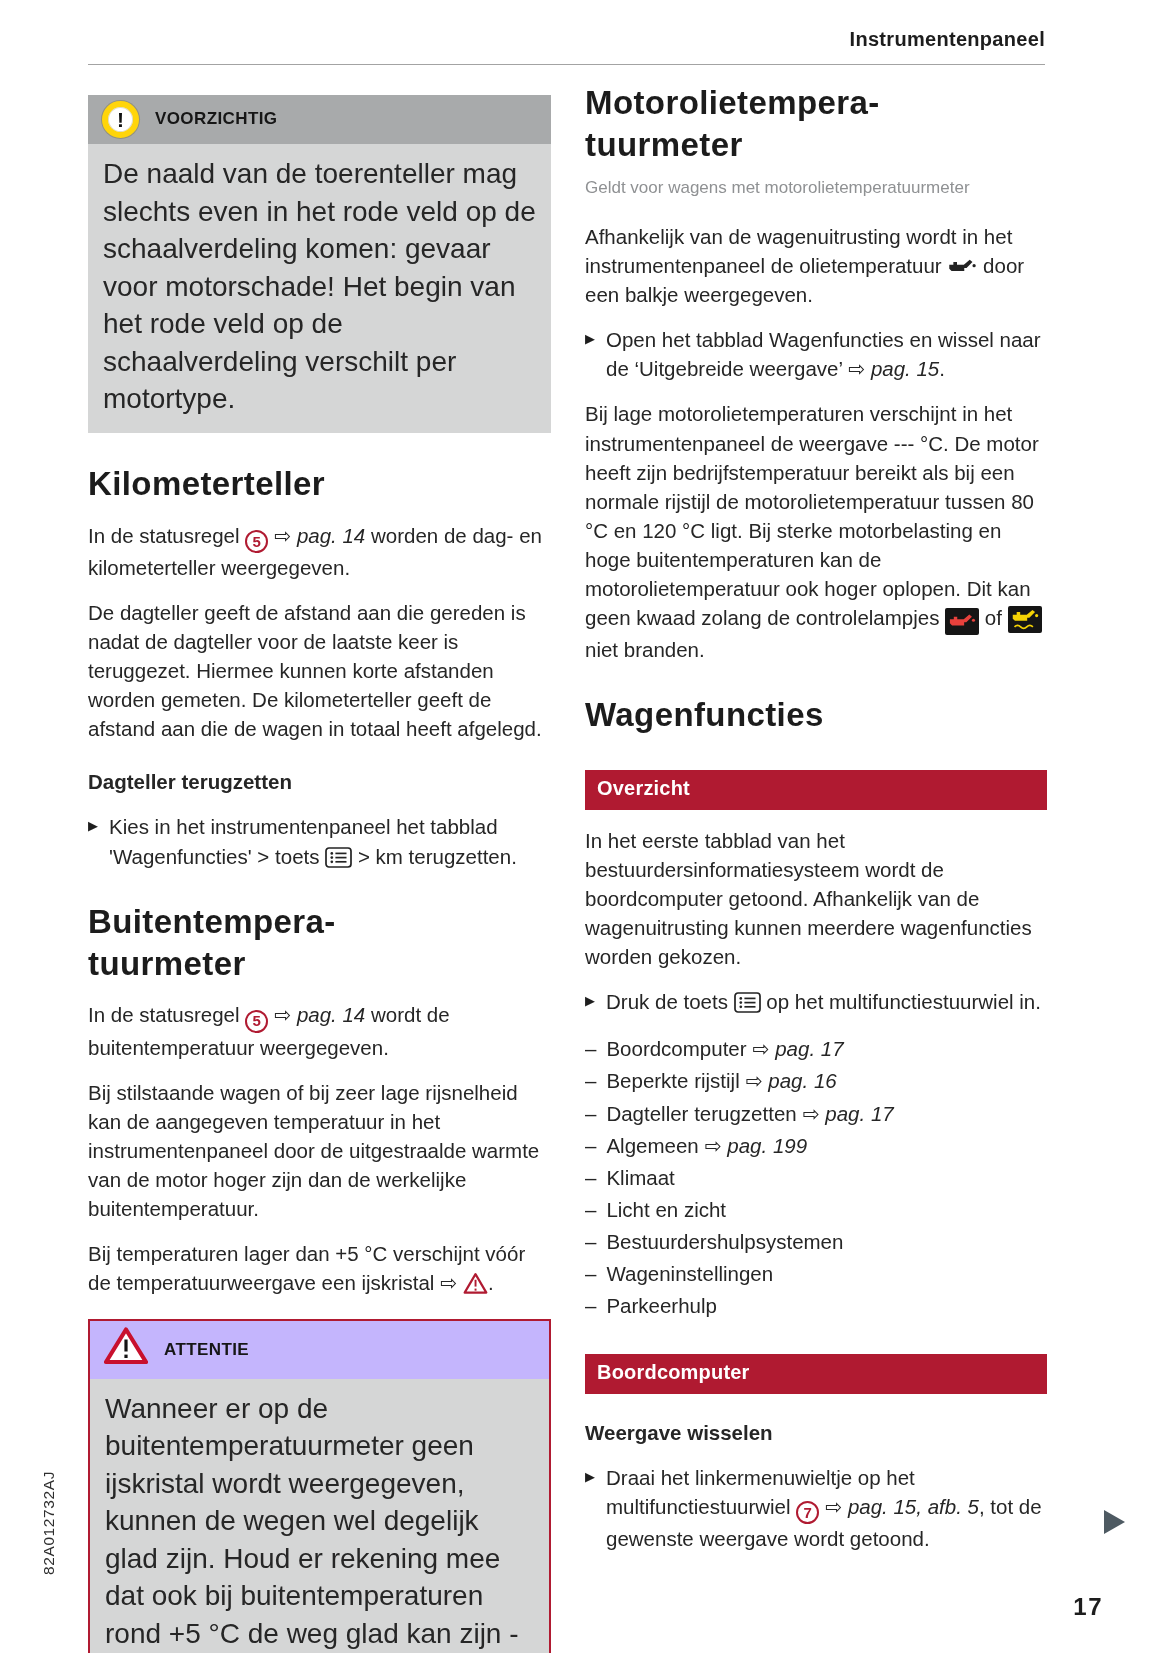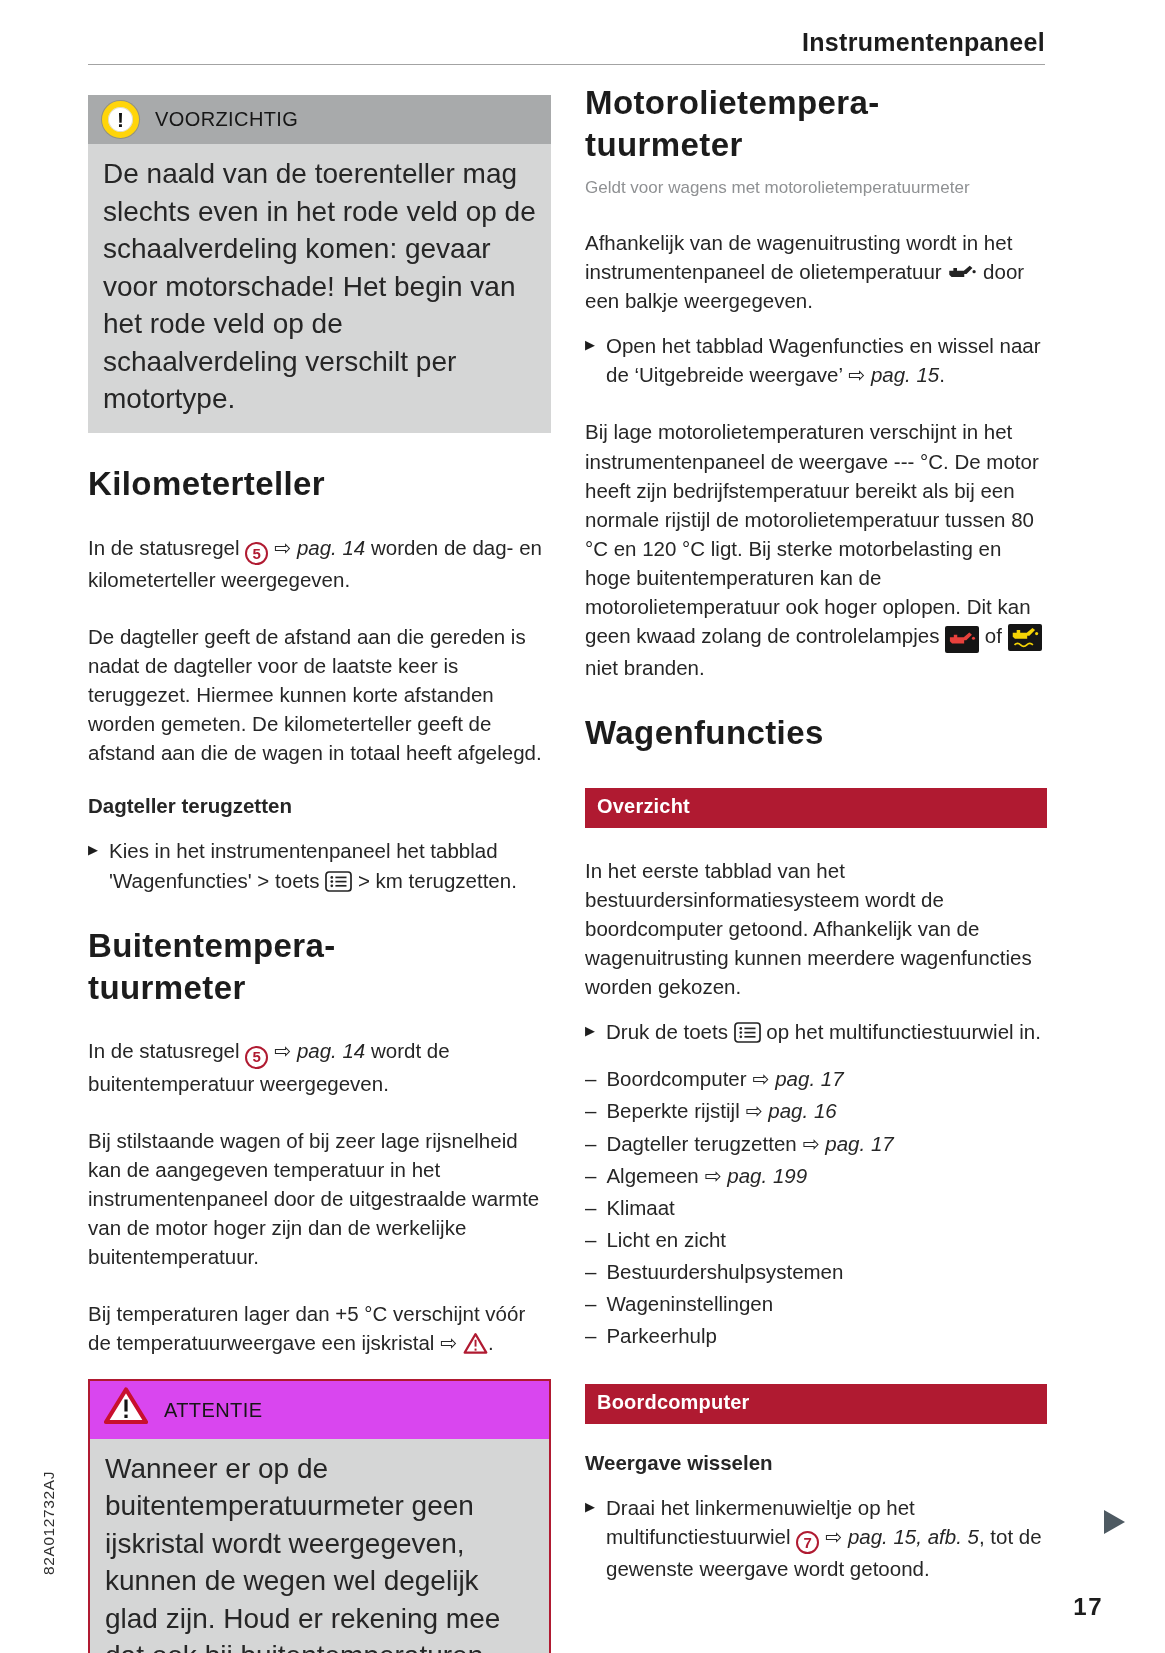"Instrumentenpaneel" .header-title { font-size: 25px -> 20px }
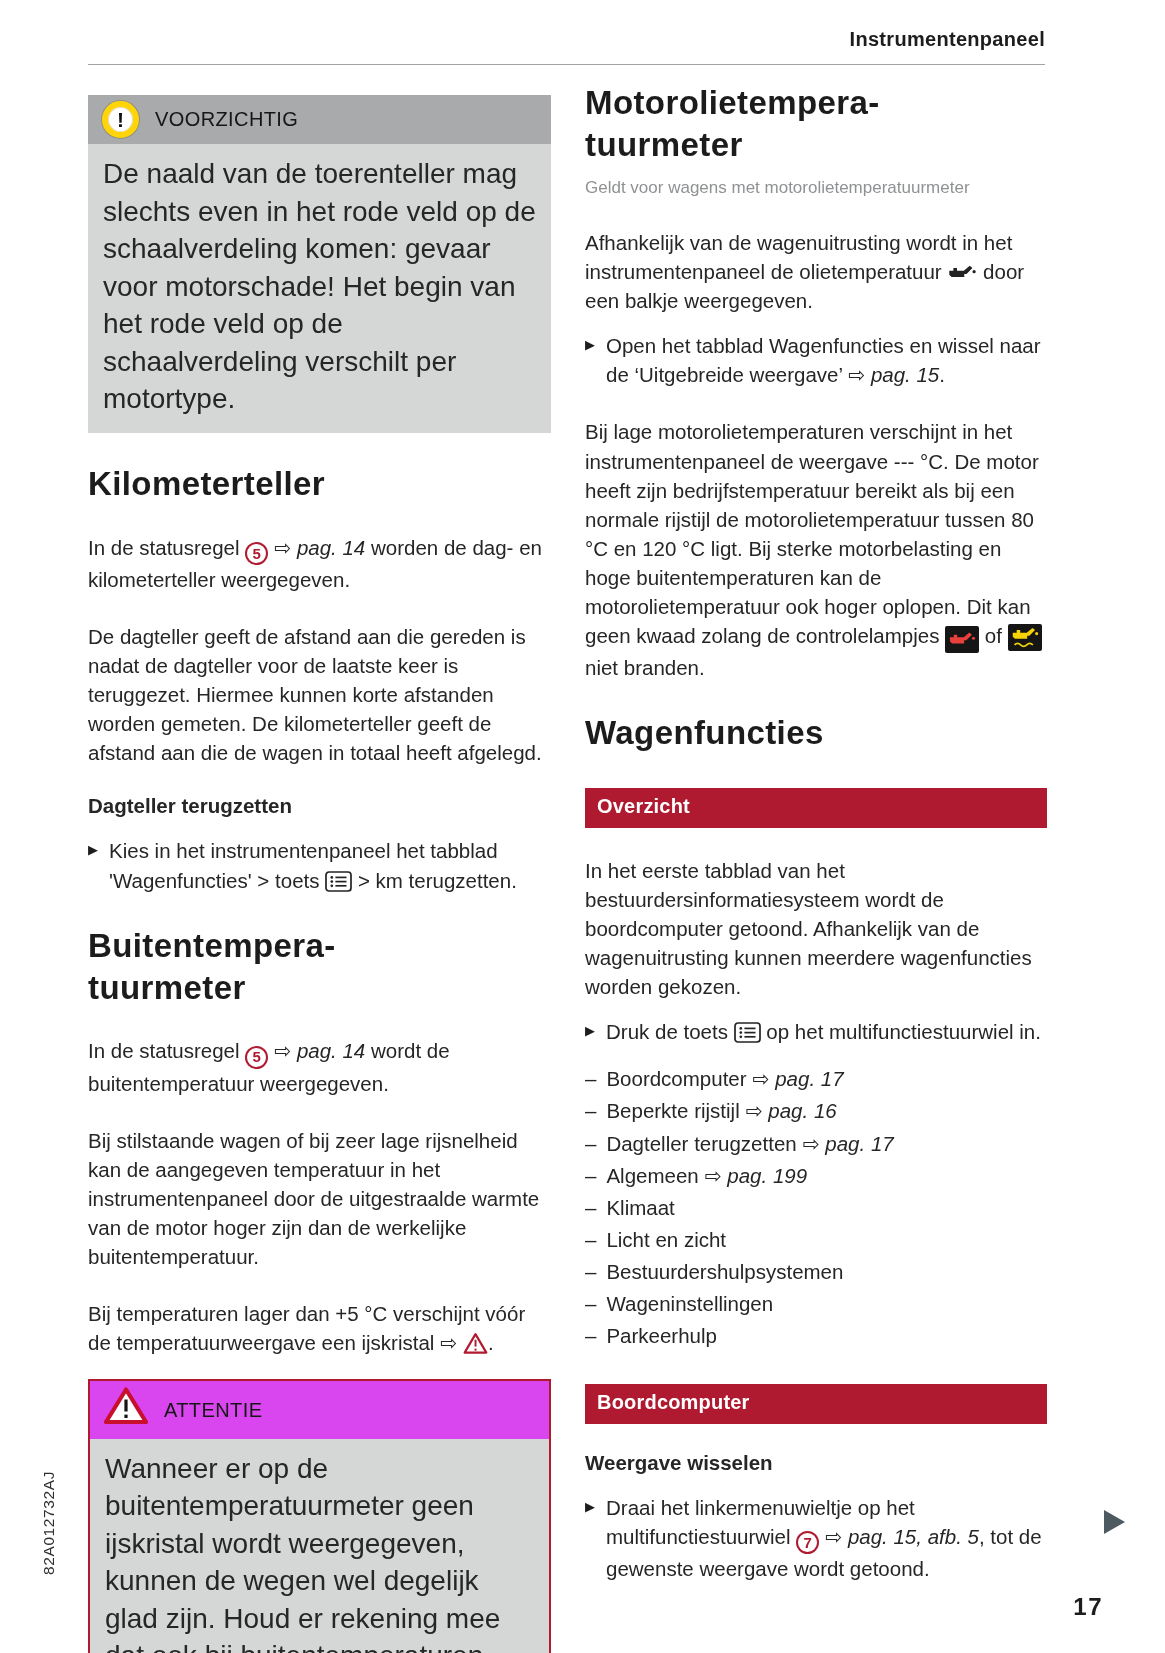"VOORZICHTIG" .warnbox-title { font-size: 20px -> 17px; font-weight: normal -> bold }
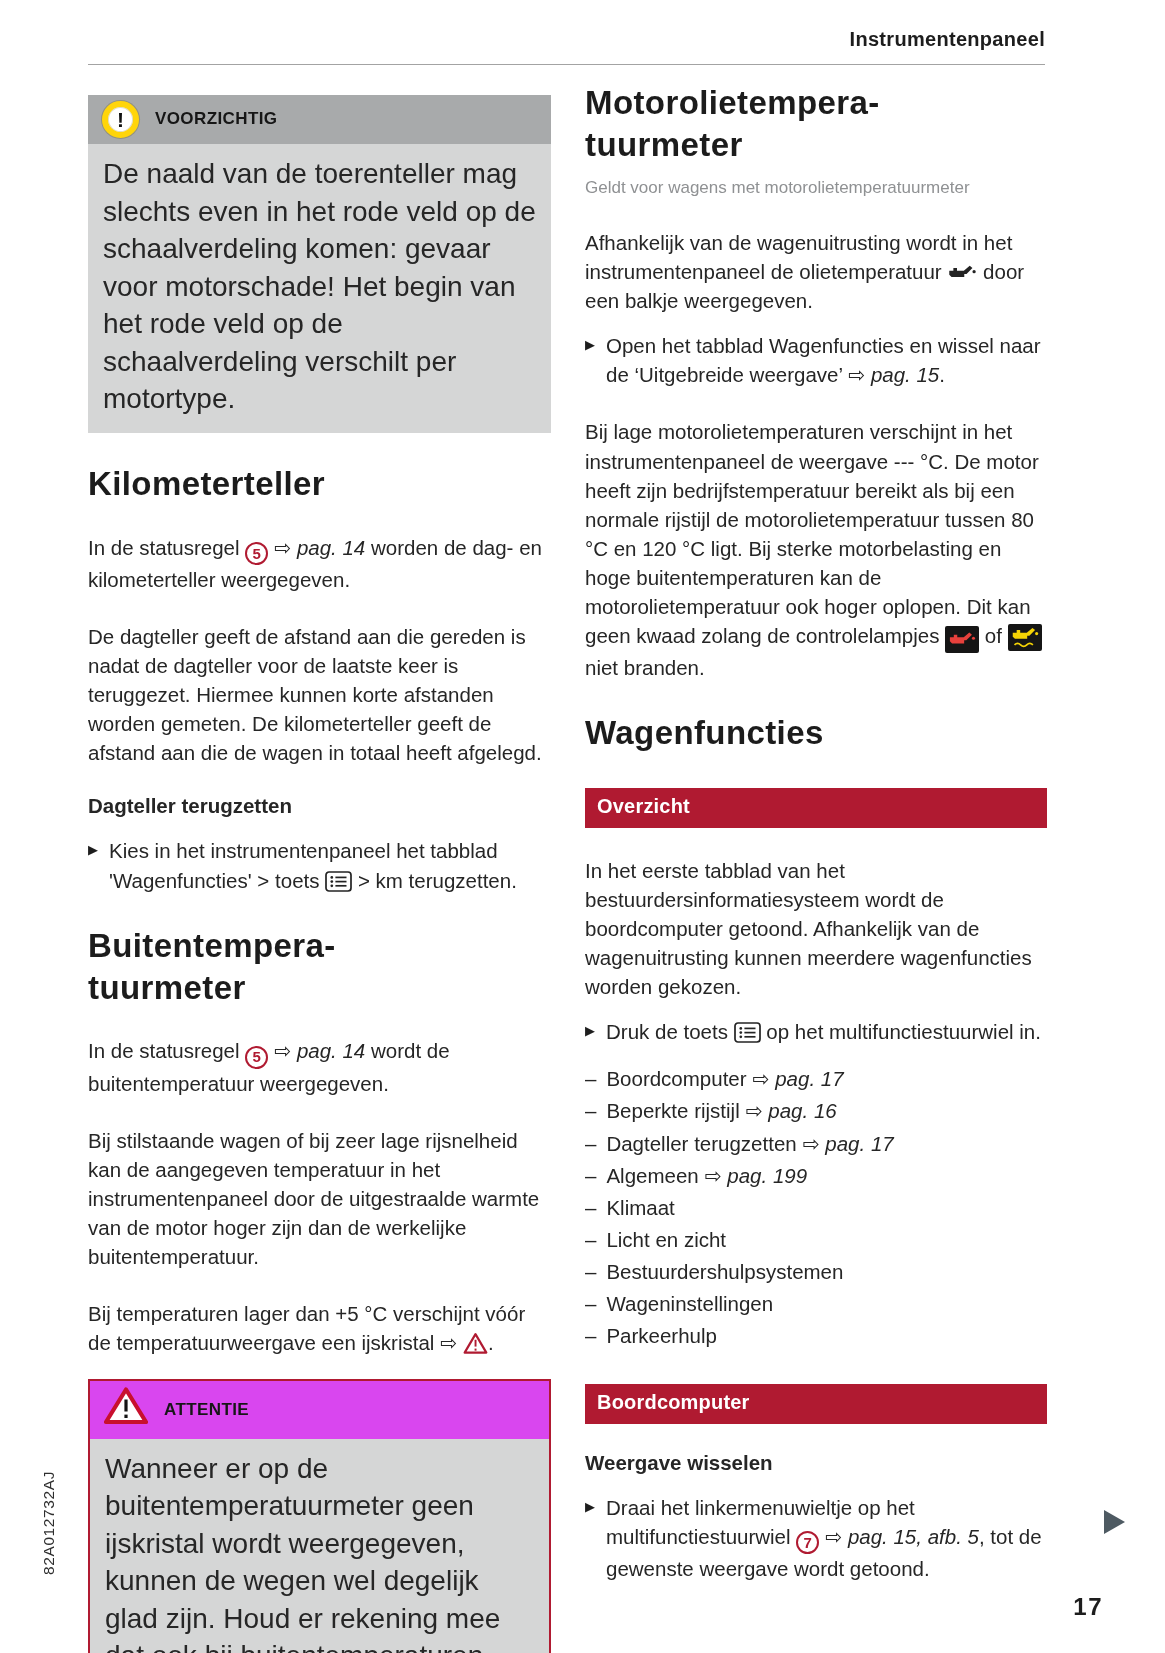"Afhankelijk van de wagenuitrusting wordt" p { margin-top: 28px -> 16px }
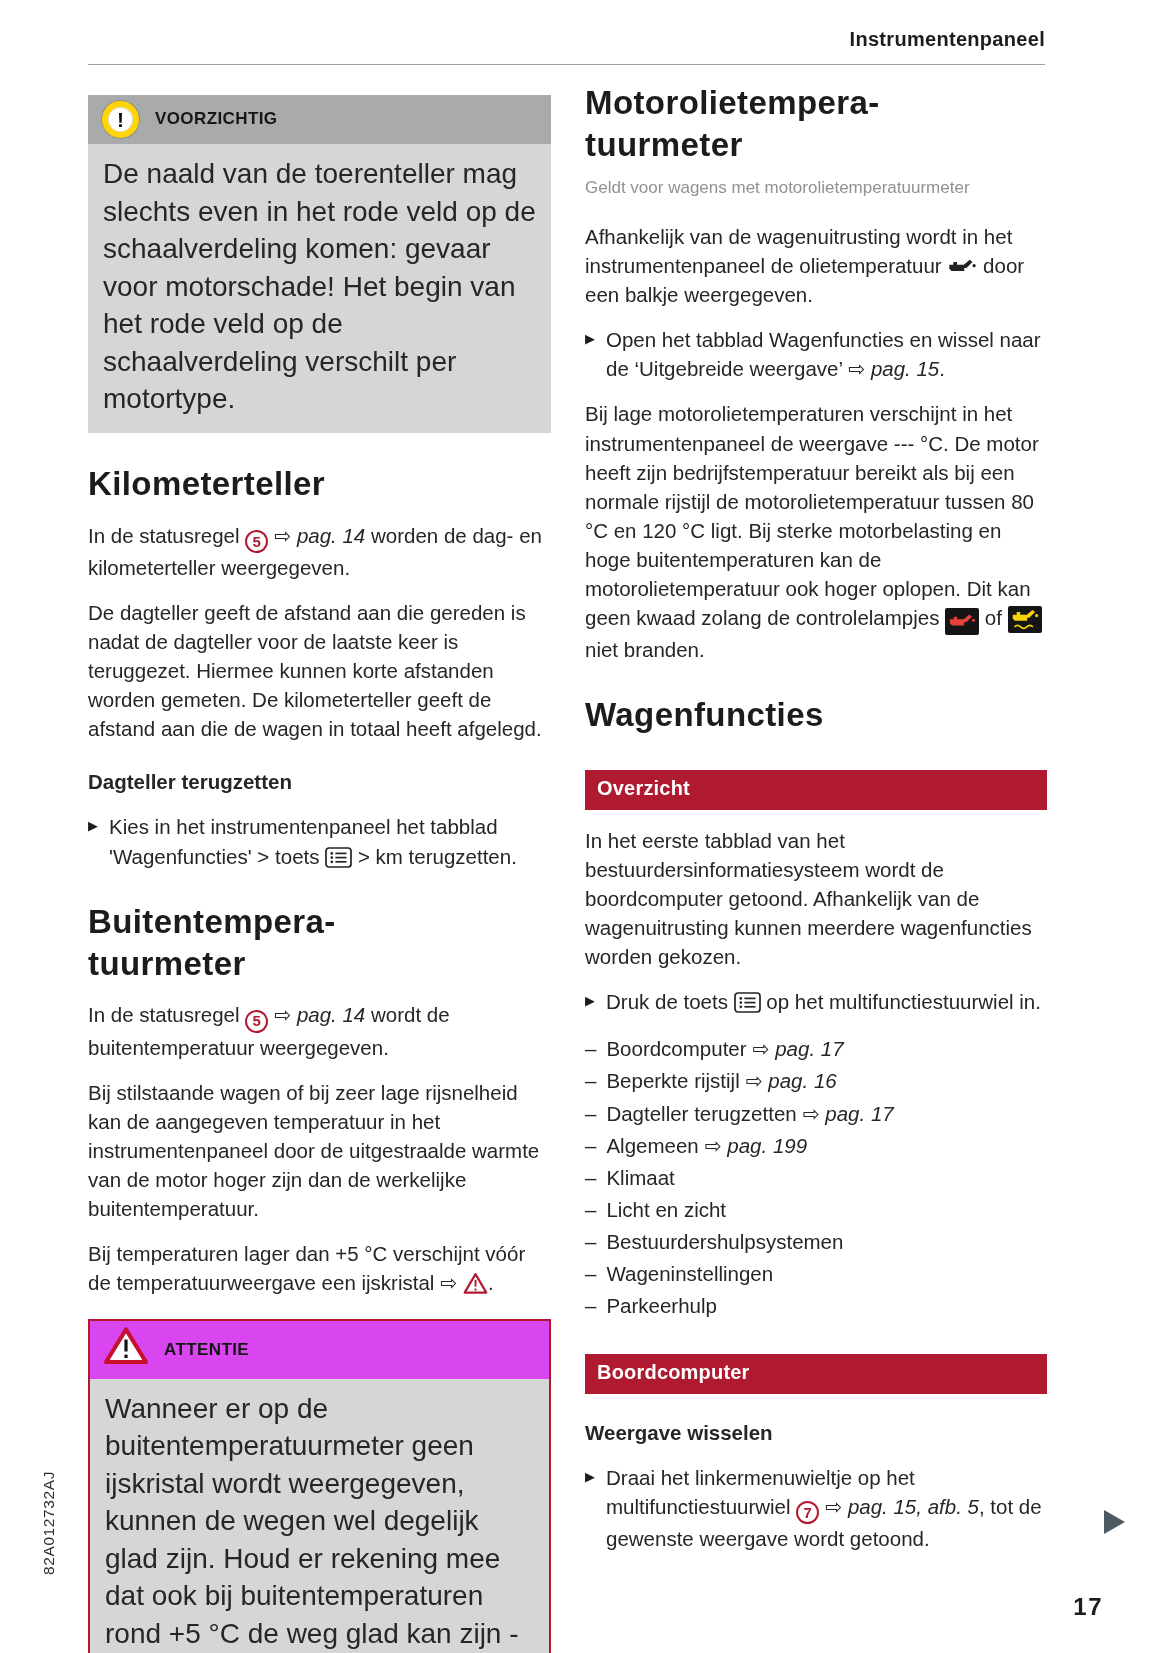"ATTENTIE" .attention .warnbox-header { background: #d946ef -> #c4b5fd }
